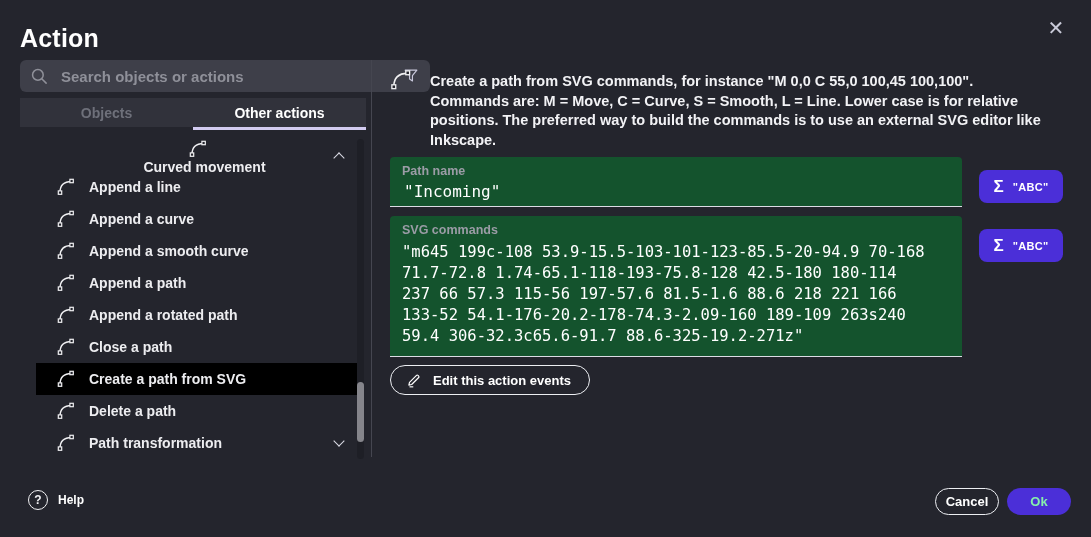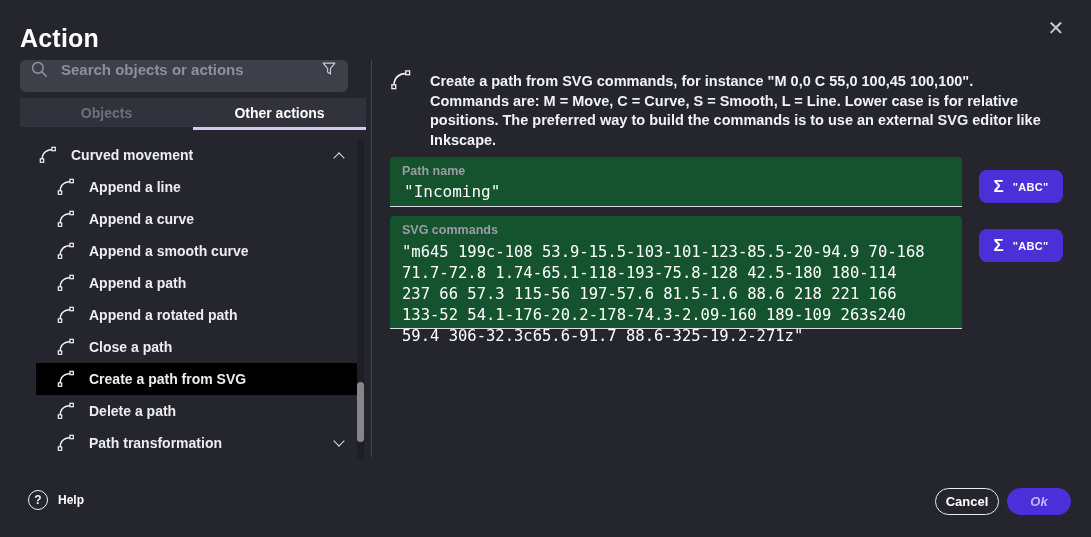"Search objects or actions" .searchbox { align-items: flex-start -> center; width: 328px -> 410px }
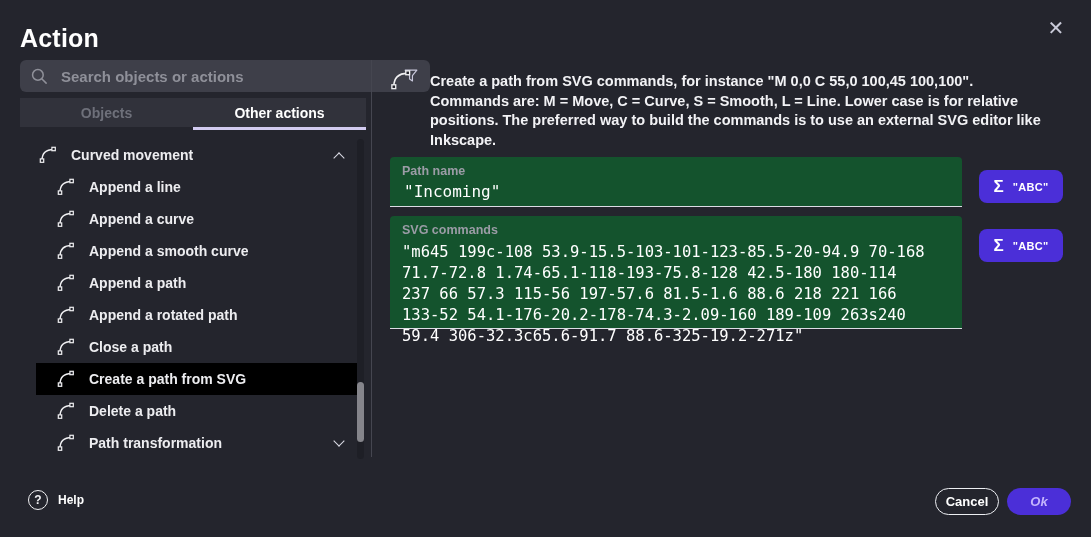"Curved movement" .row.top { flex-direction: none -> column }
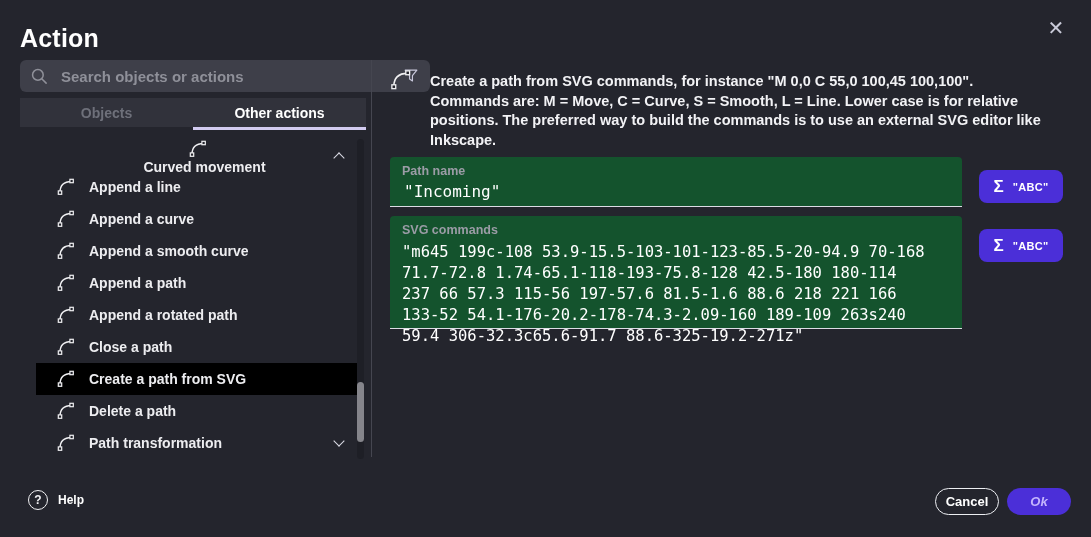"SVG commands" .field-2 { height: 113px -> 141px }
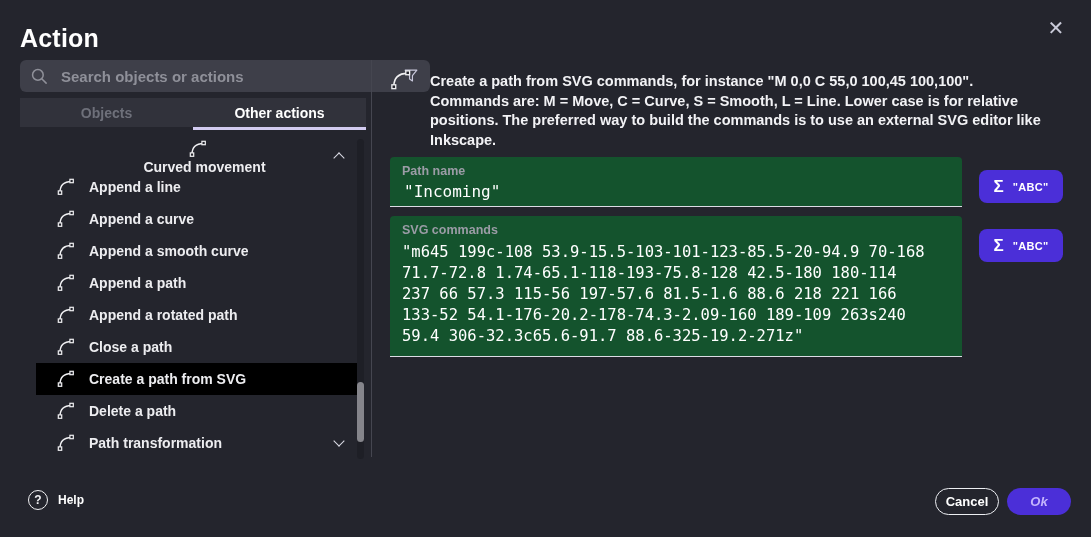"Edit this action events" button.edit-btn { html: none -> <button> <svg> <path></path> <line></line> </svg> <span>Edit this action events</span> </button> }
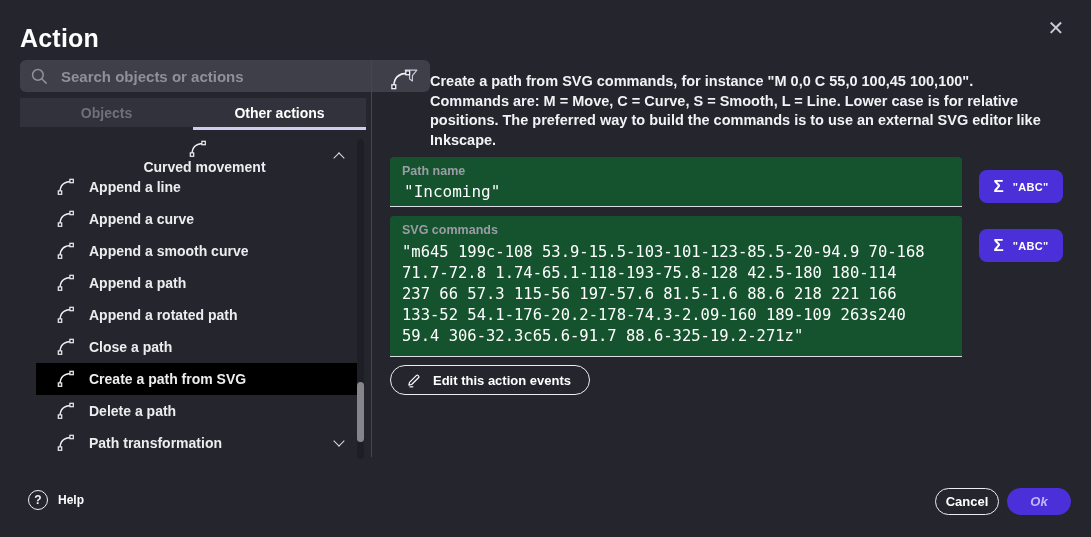"Ok" .btn-ok { color: #c4b5fd -> #86efac; font-style: italic -> none }
